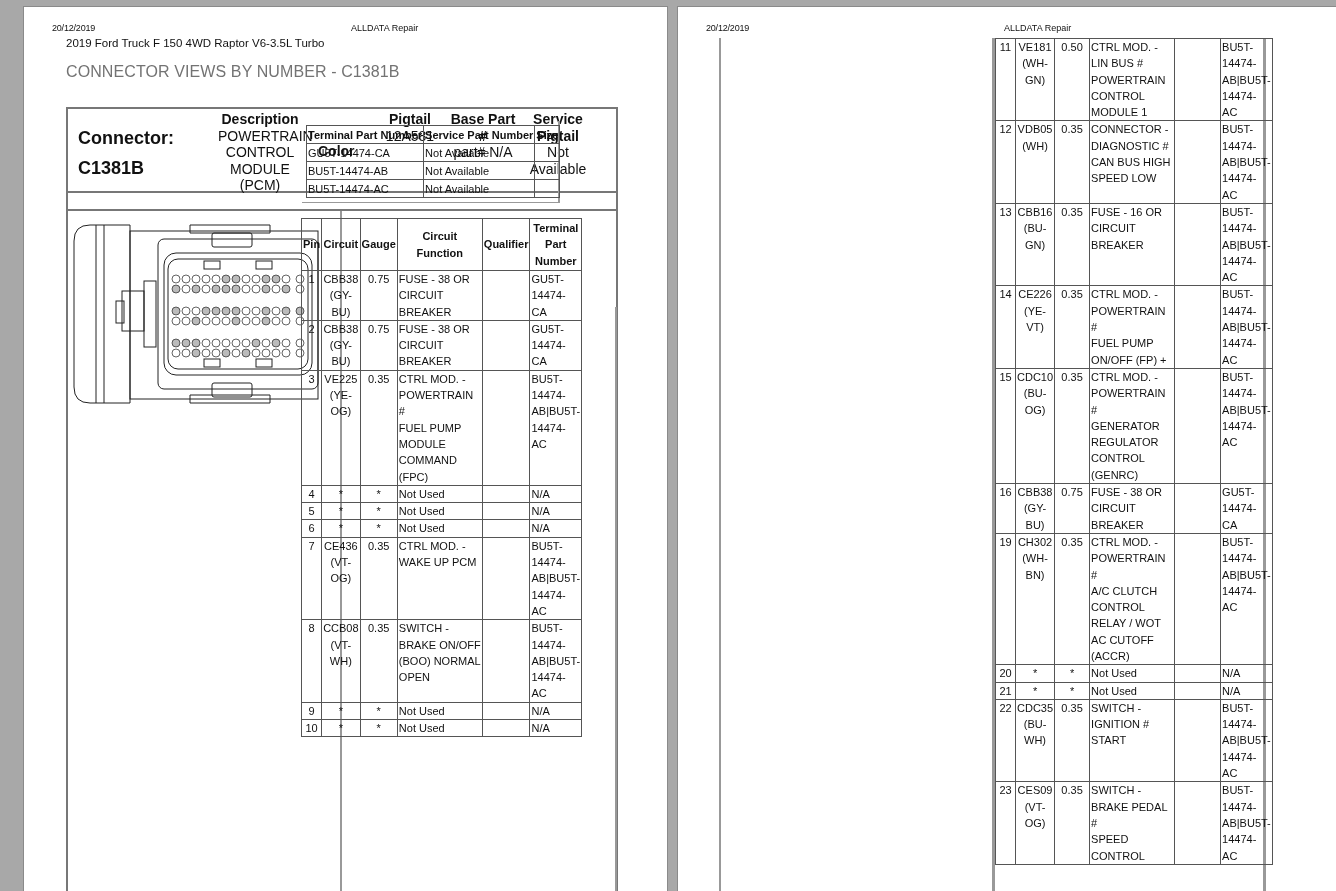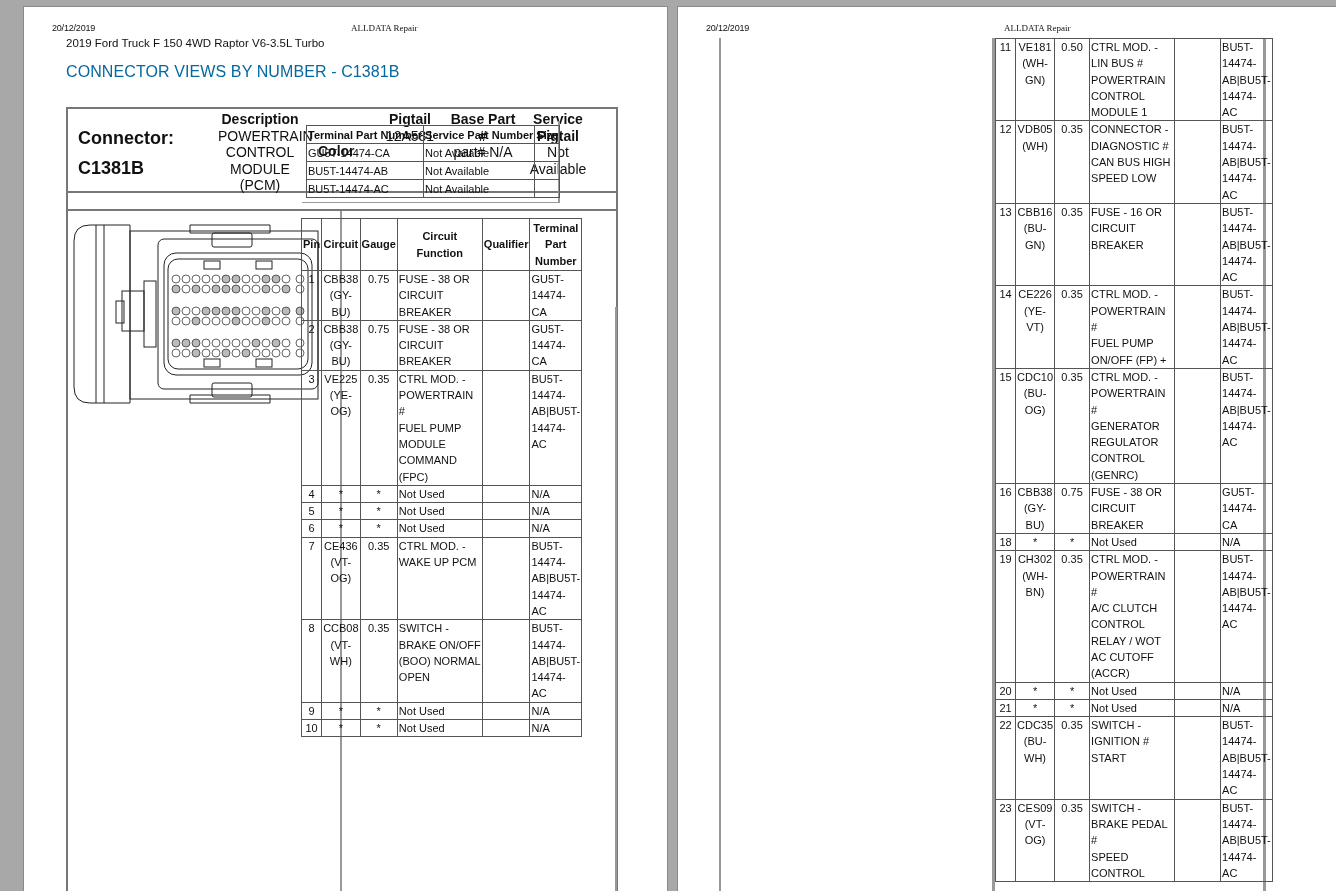"ALLDATA Repair" .hdr-brand { font-family: Liberation Serif, serif -> none }
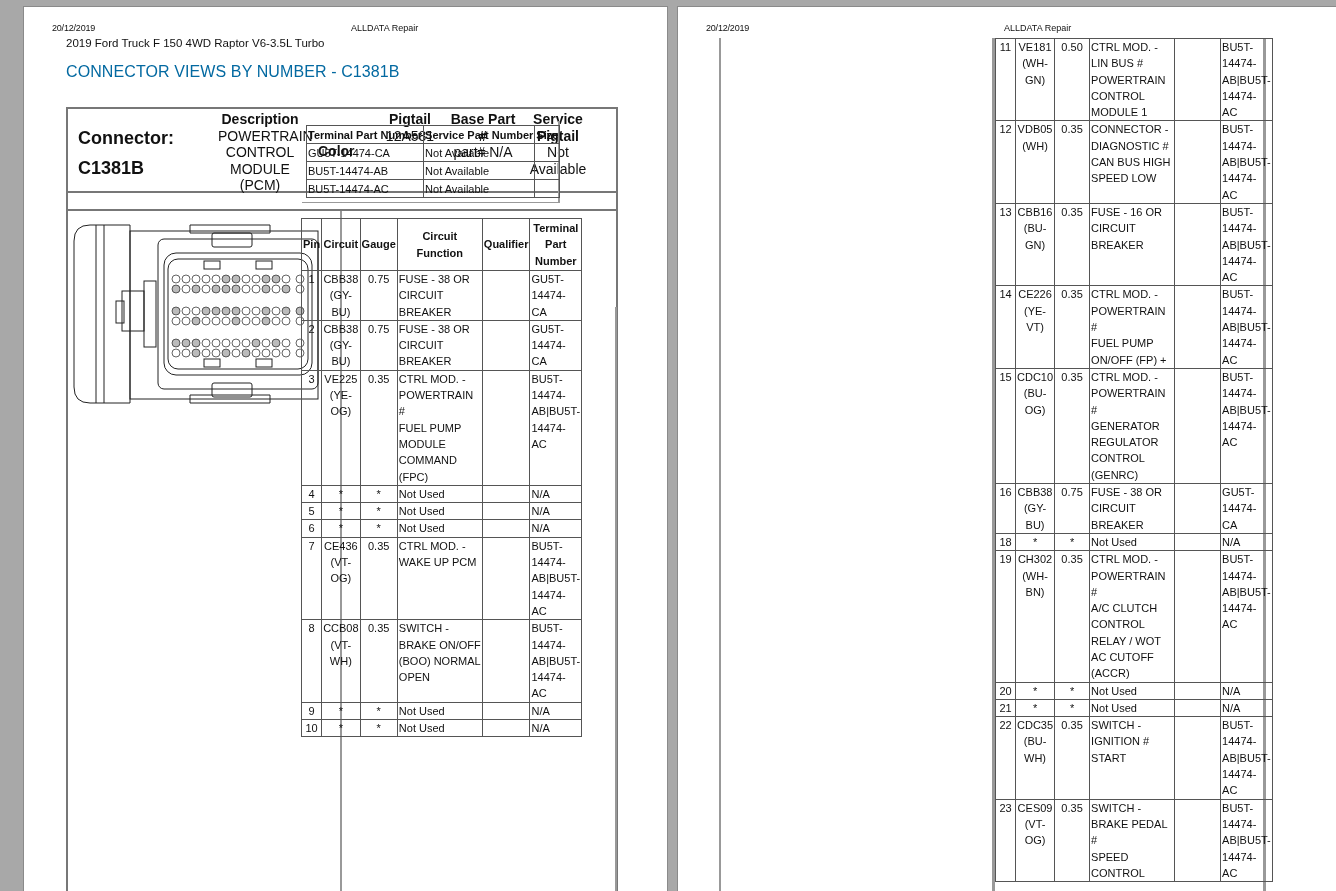"CONNECTOR VIEWS BY NUMBER -" .doc-title { color: #0369a1 -> #737373 }
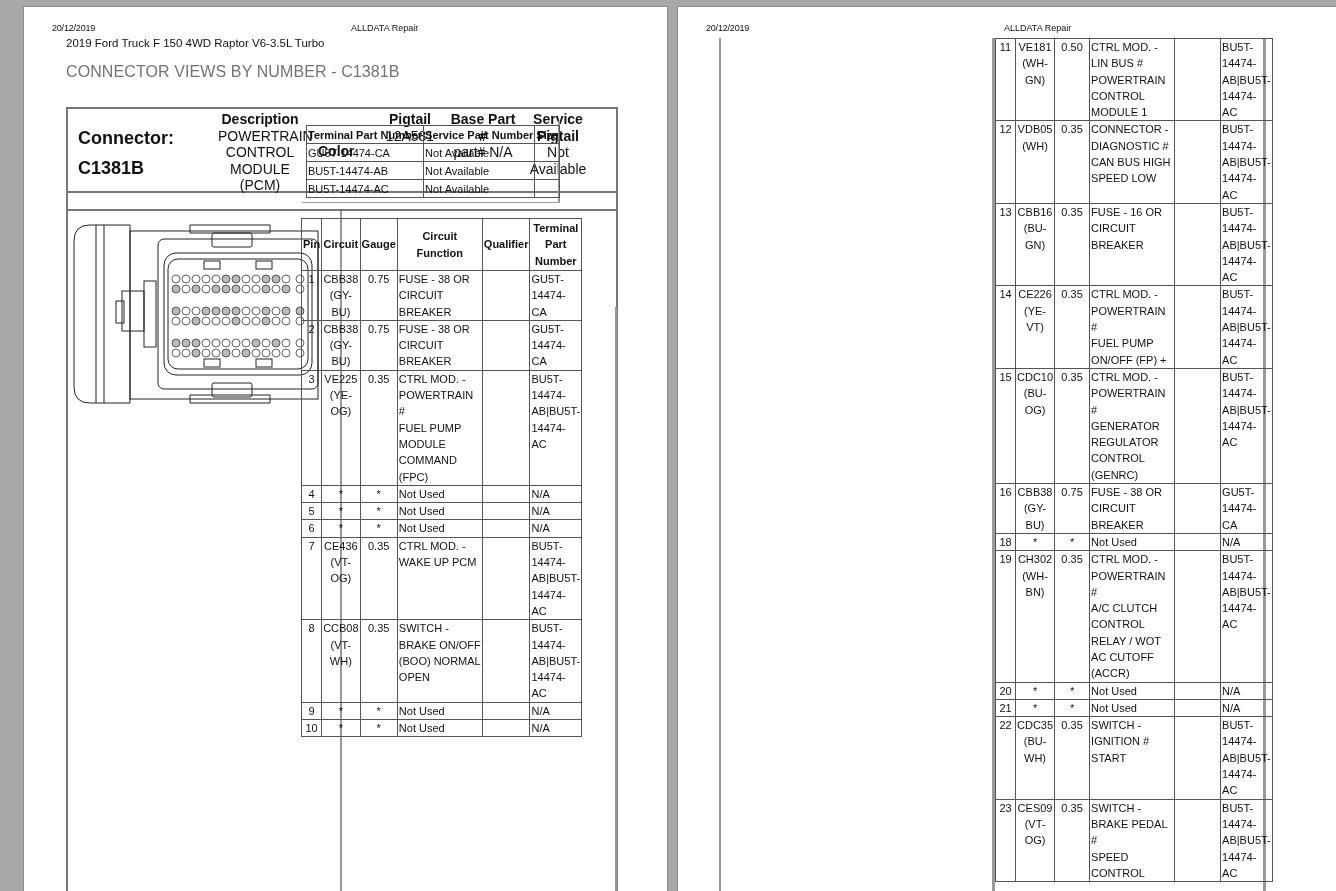"18" tr { html: <tr> <td> <div>18</div> </td> <td> <div>*</div> </td> <td> <div>*</div> </td> <td> <div>Not Used</div> </td> <td> <div></div> </td> <td> <div>N/A</div> </td> </tr> -> none }
